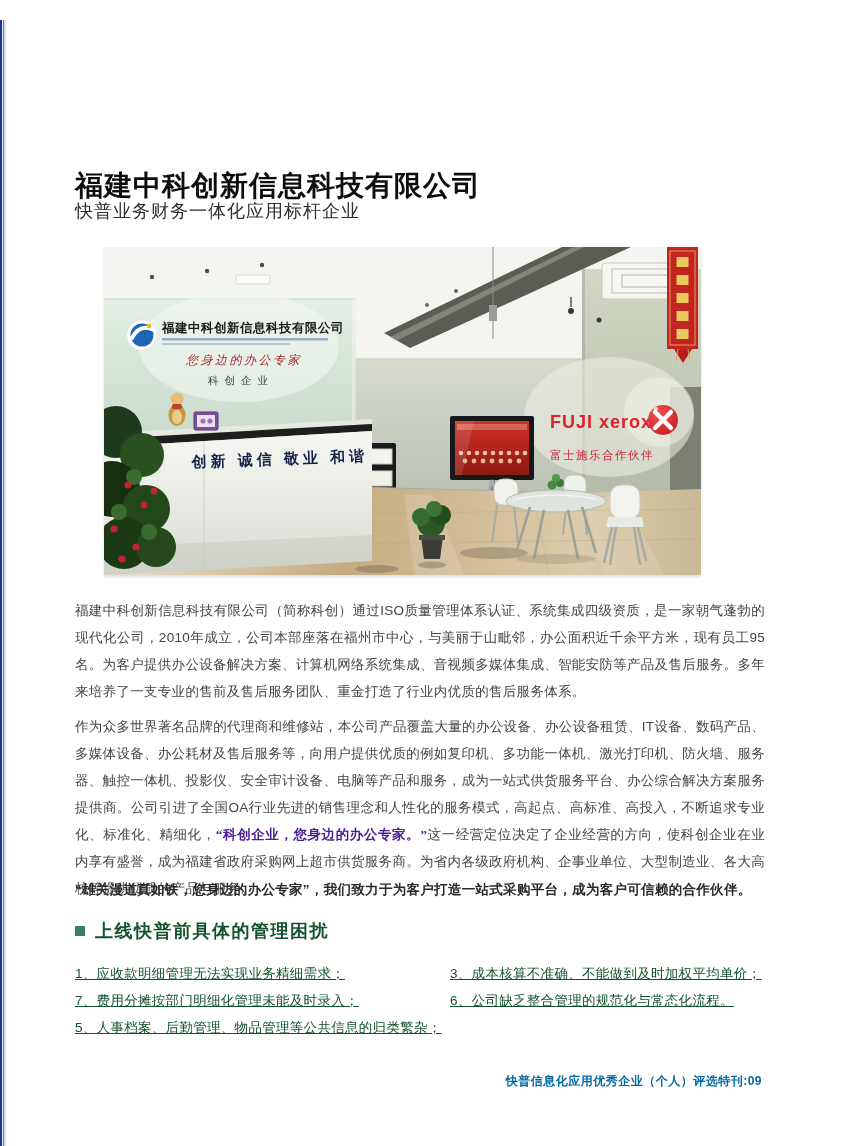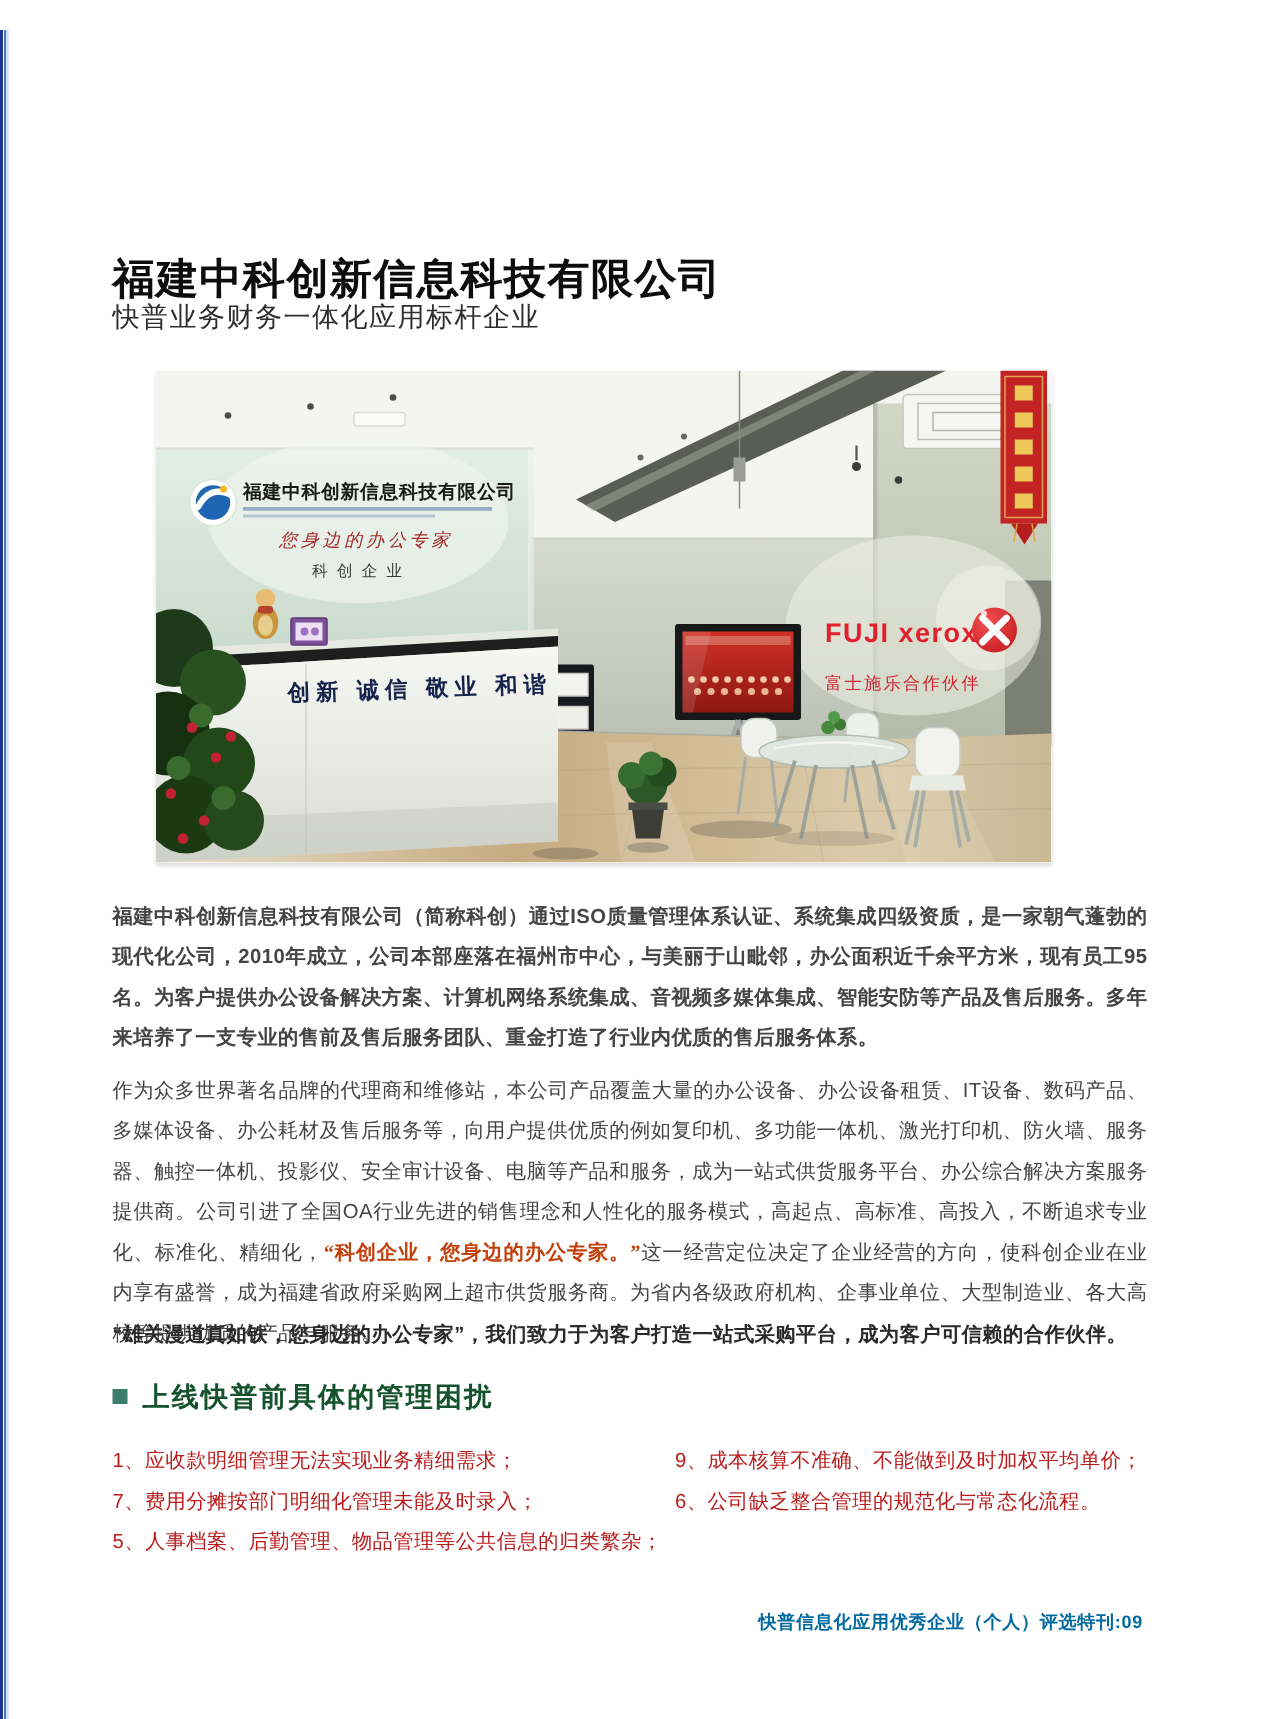"福建中科创新信息科技有限公司（简称科创）通过ISO质量管理体系认证、系统集成四级" .p1 { font-weight: bold -> none }
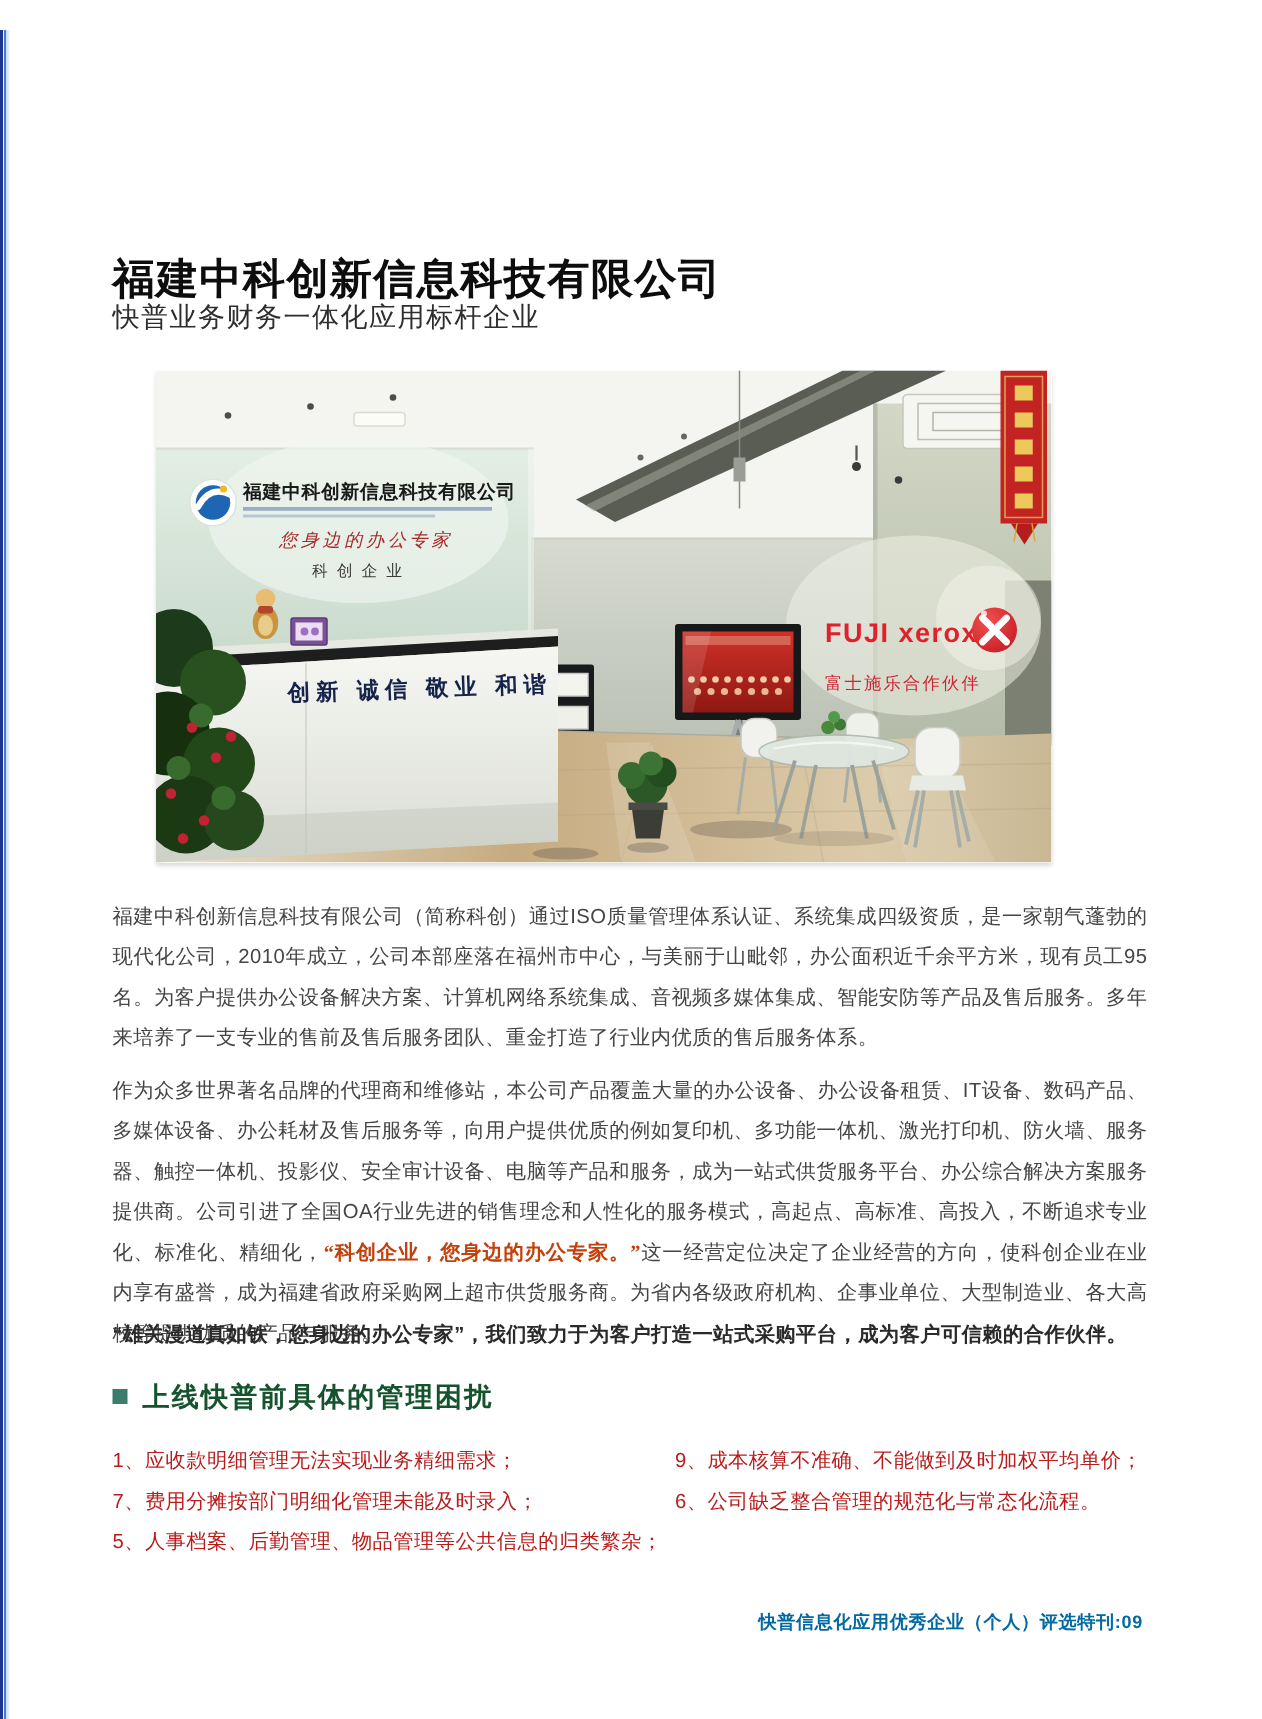"“科创企业，您身边的办公专家。”" .p2 .b { color: #c2410c -> #4c1d95 }
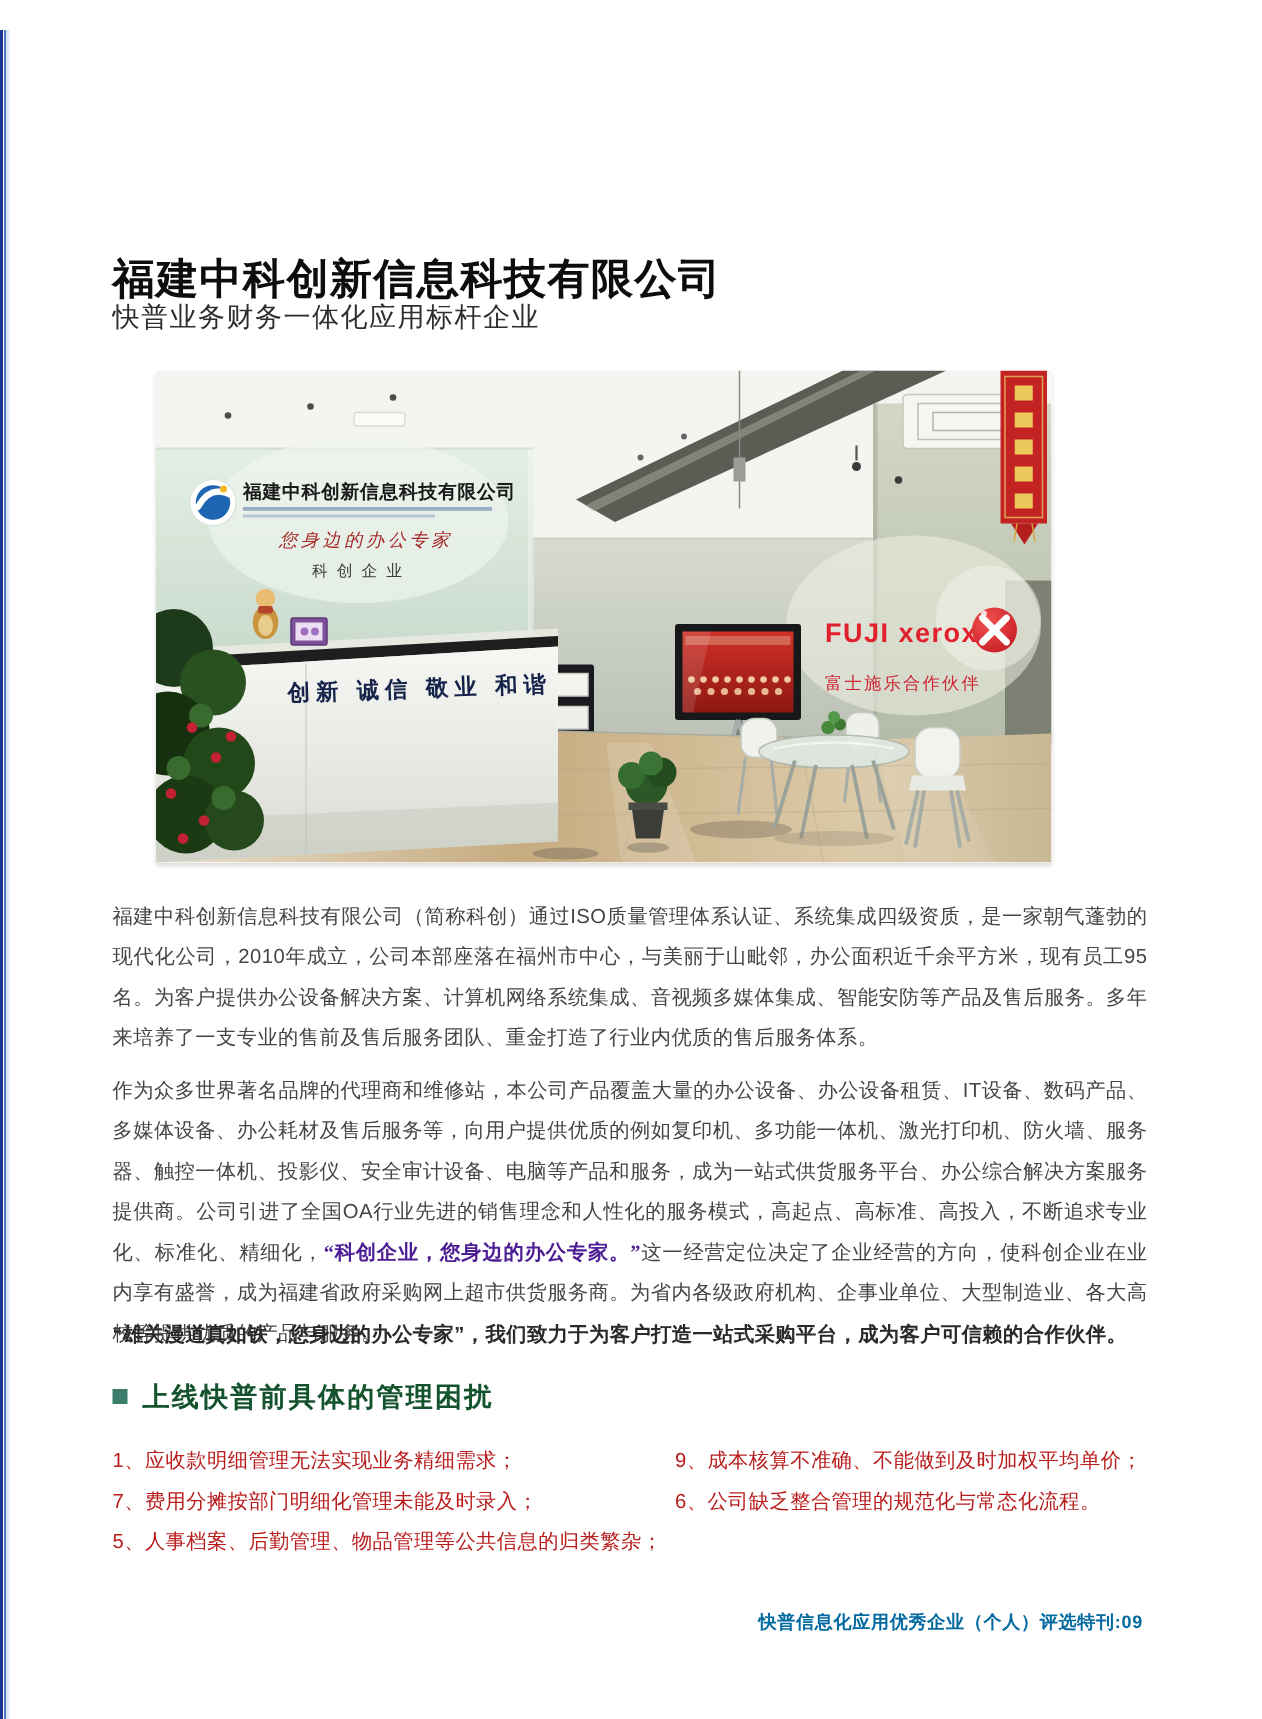"1、应收款明细管理无法实现业务精细需求；" .issues li { color: #b91c1c -> #14532d; text-decoration: none -> underline }
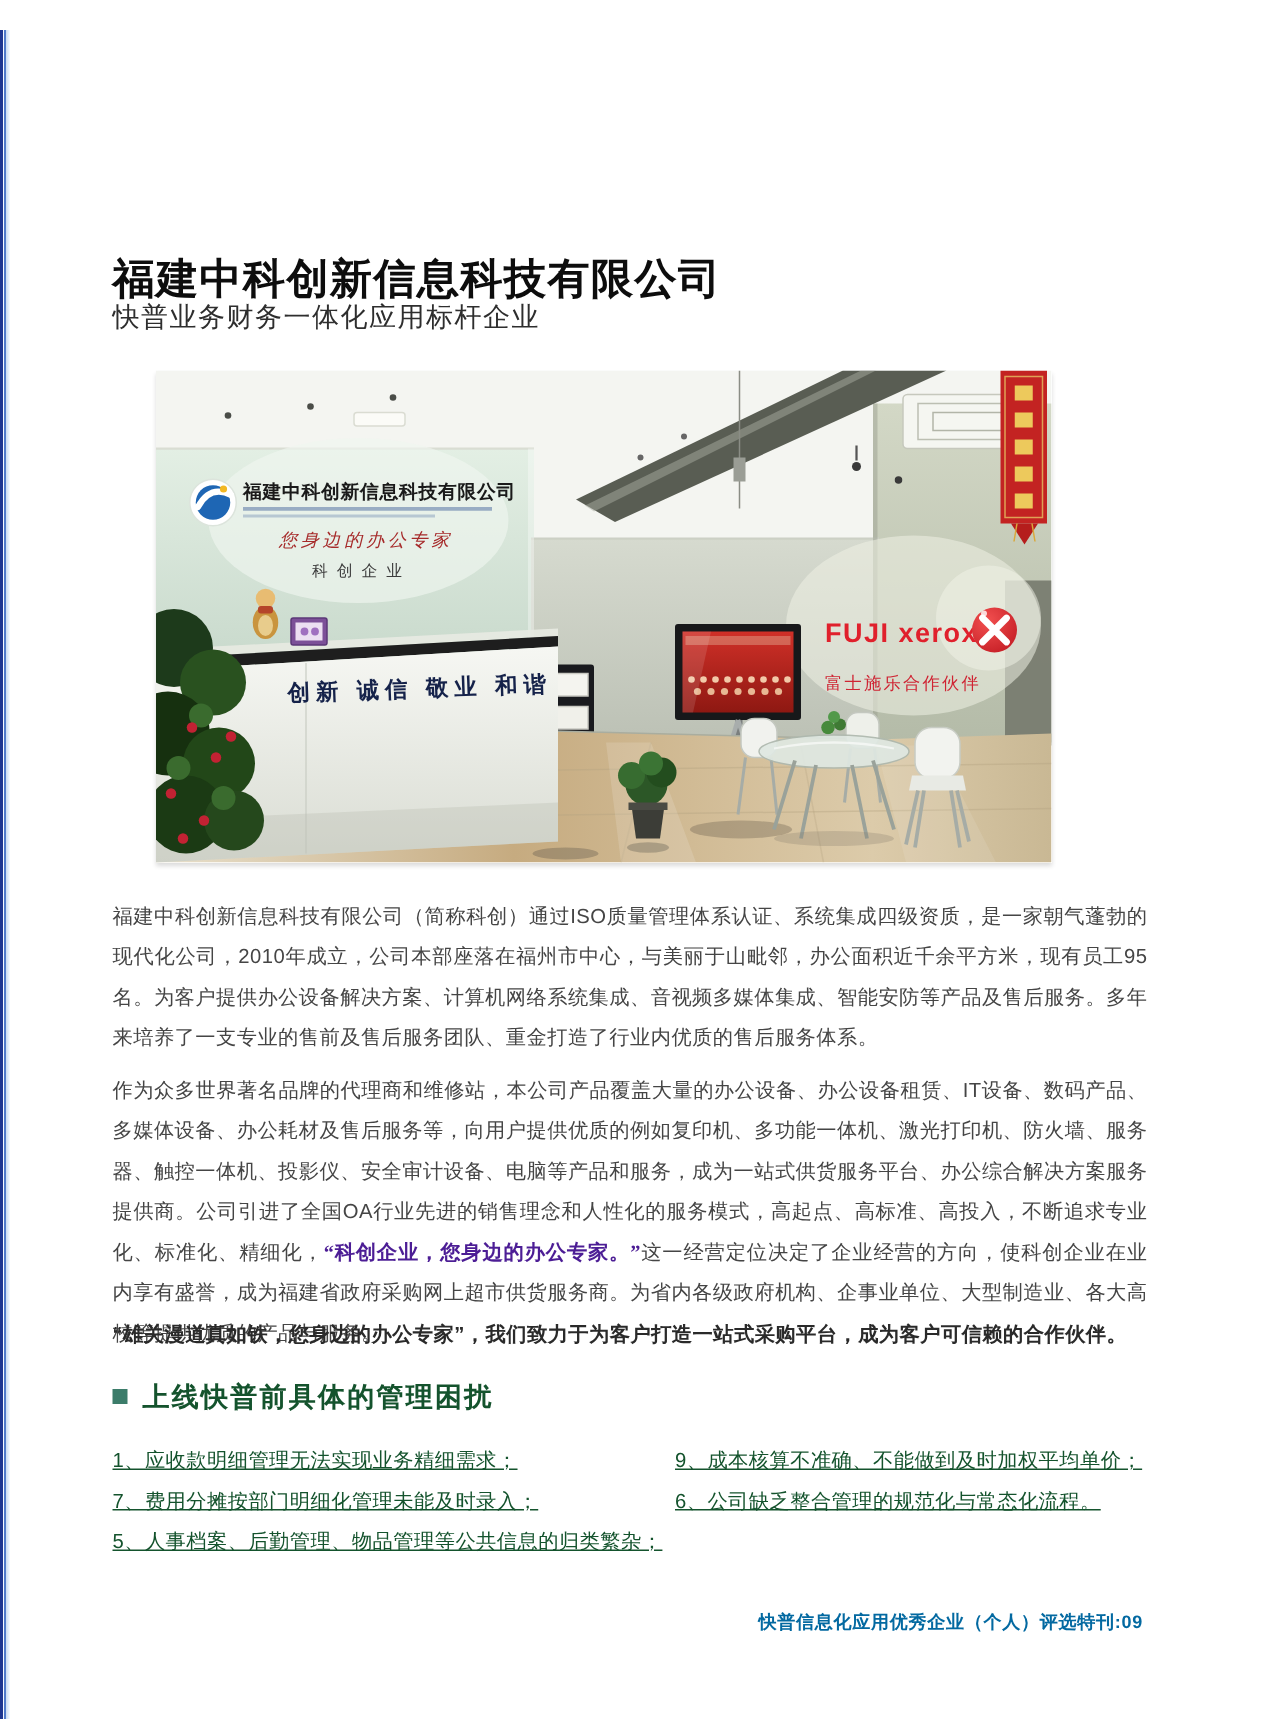"9、成本核算不准确、不能做到及时加权平均单价；" li { text: 9 -> 3 }
